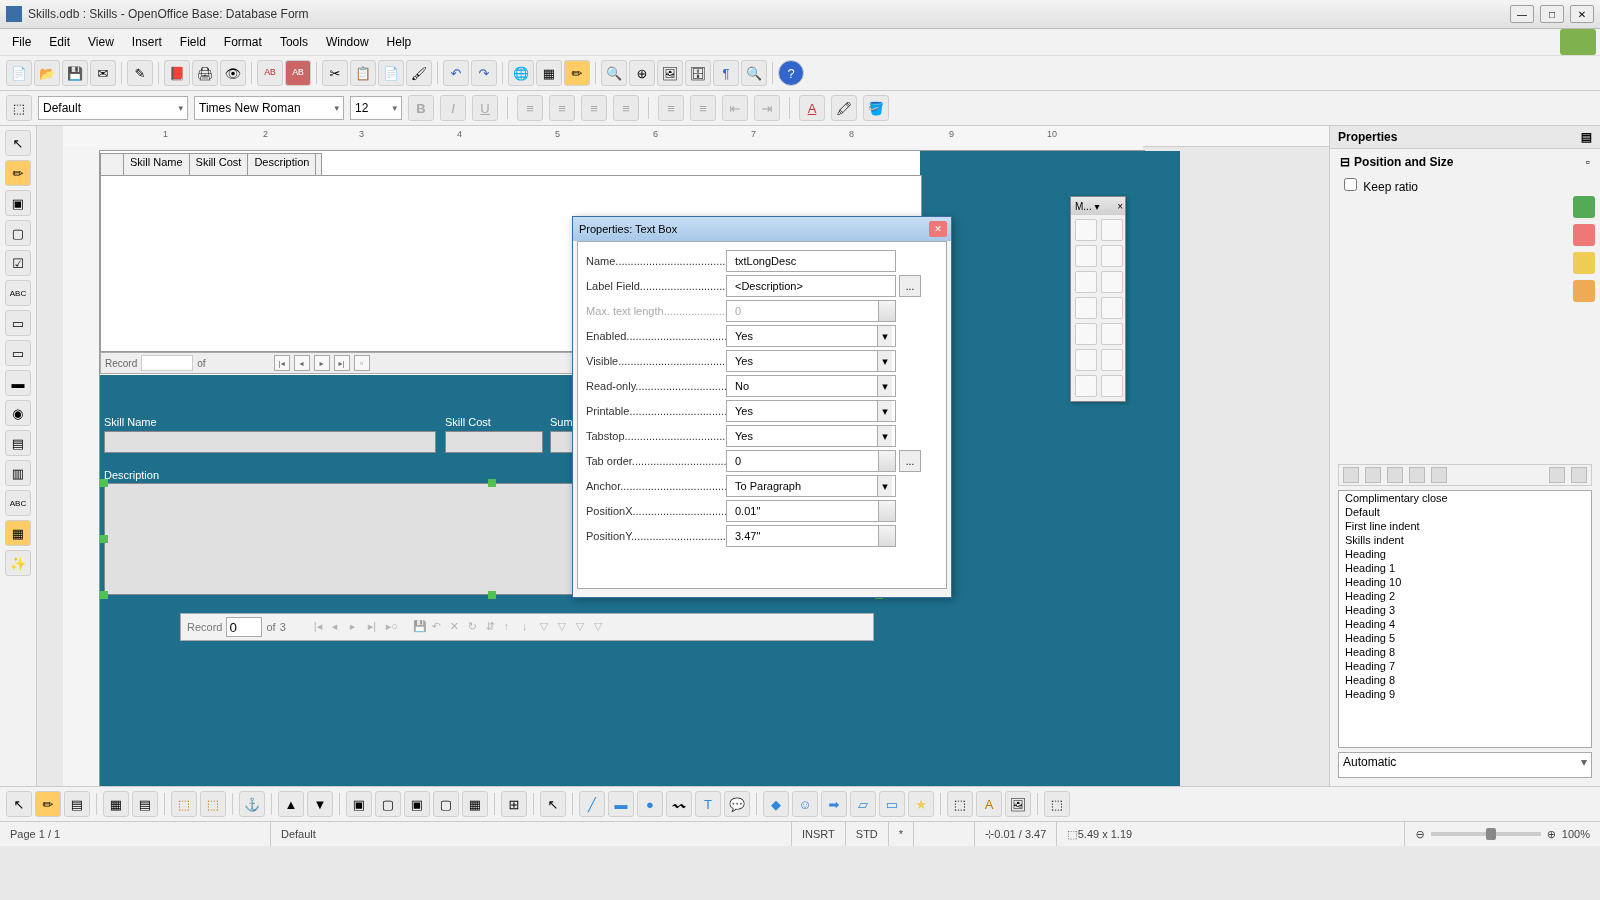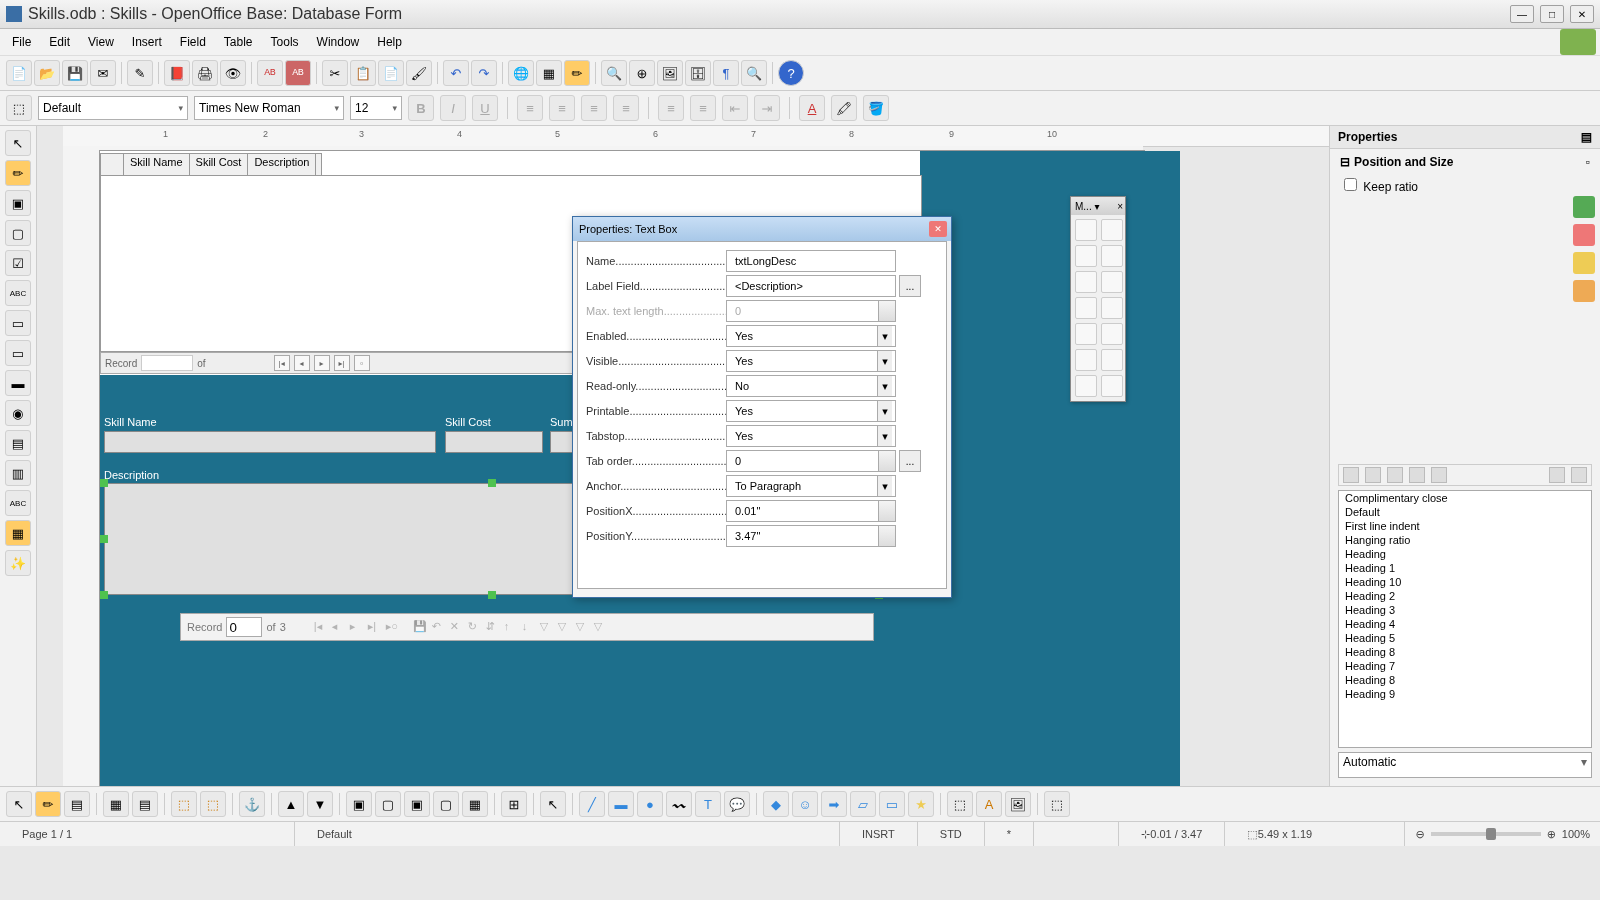"Skills.odb : Skills - OpenOffice" .titlebar .title { font-size: 16px -> 12px }
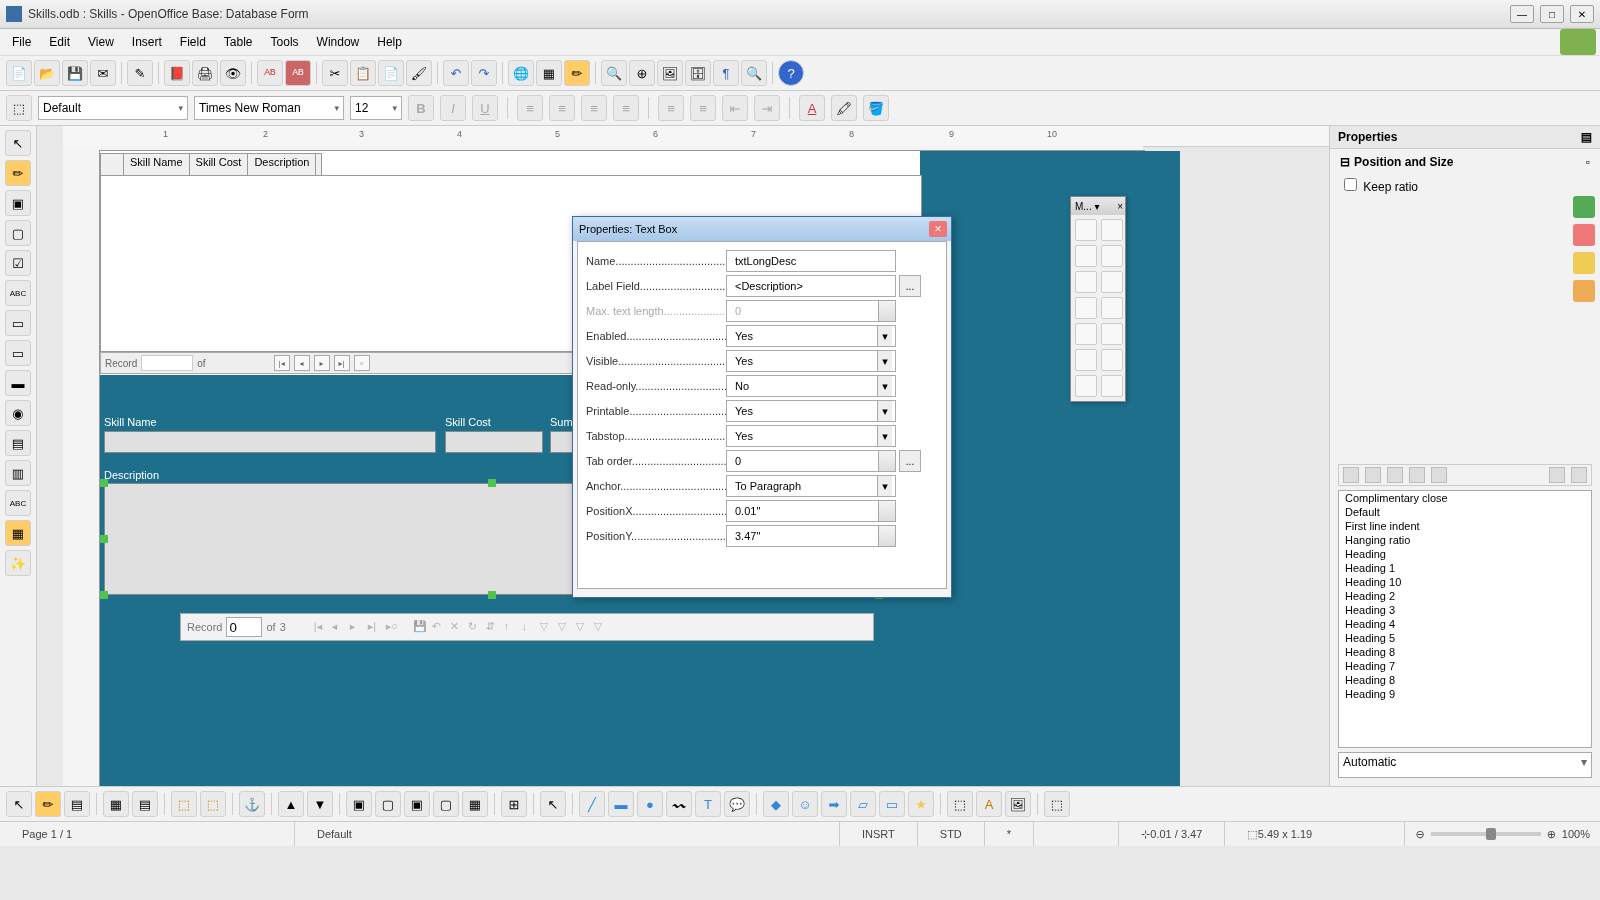"Table" span { text: Table -> Format }
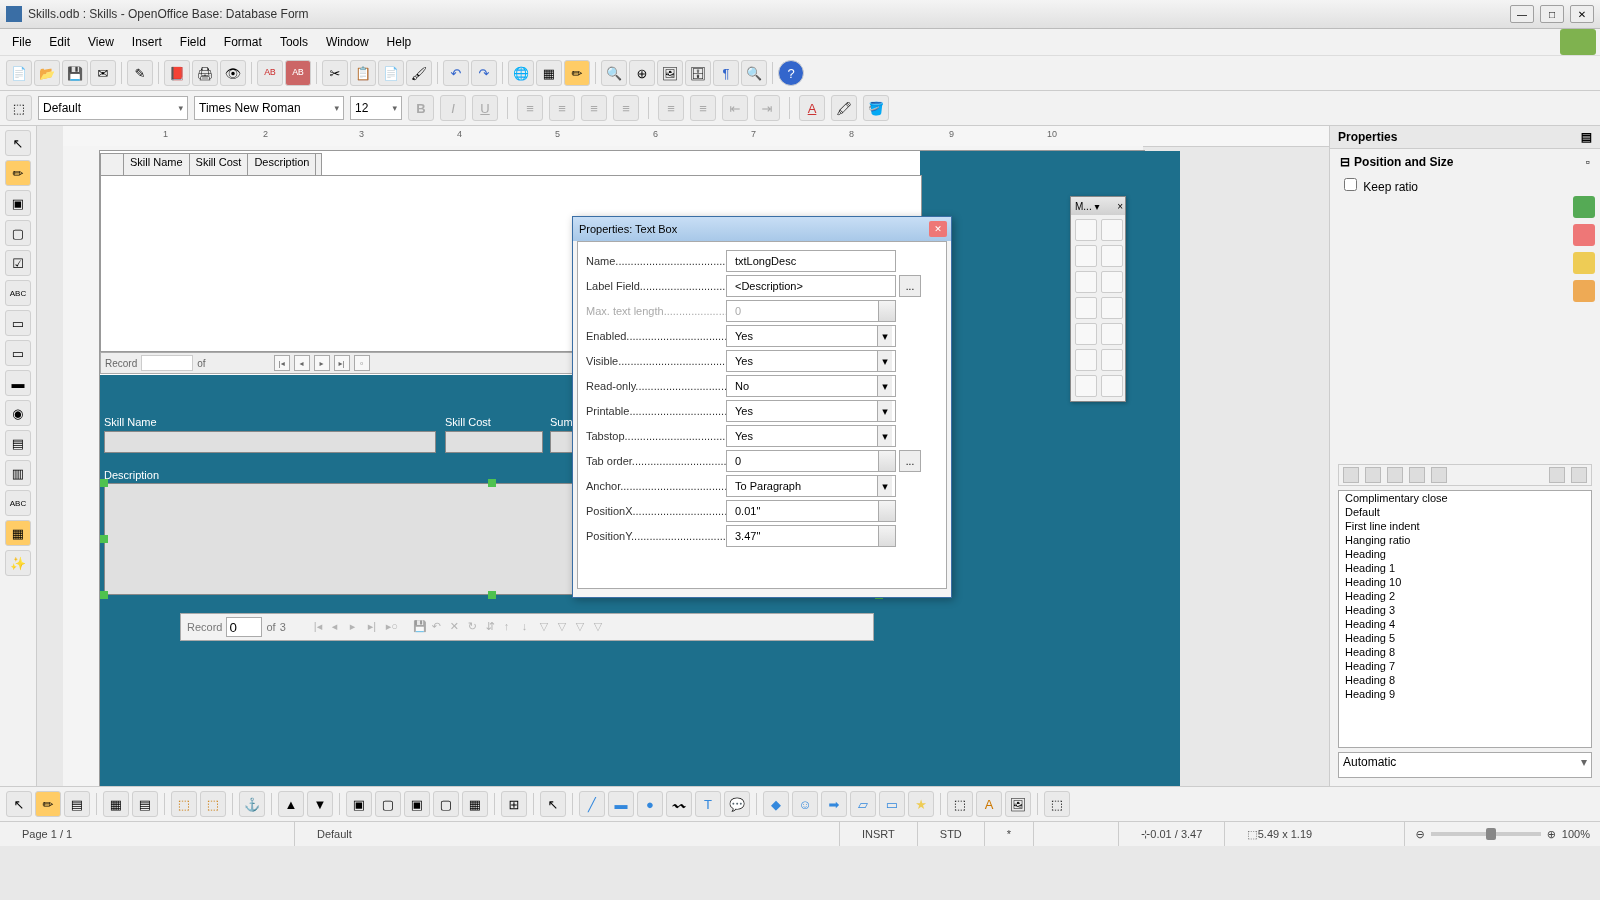"Hanging ratio" div { text: Hanging ratio -> Skills indent }
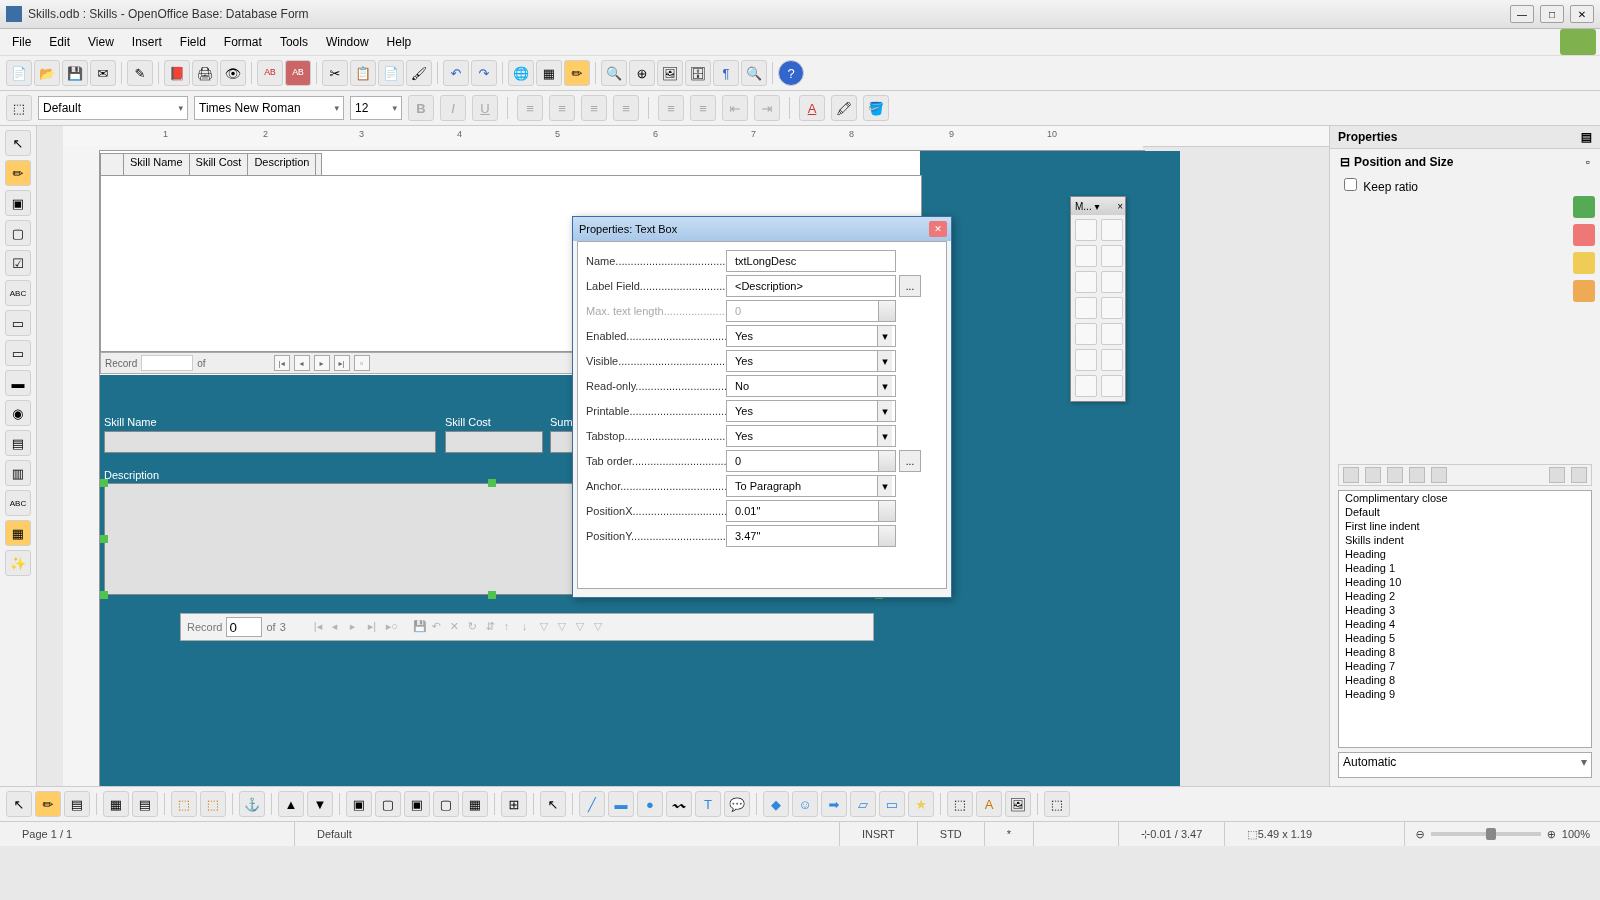"Page 1 / 1" .statusbar .cell { padding: 0 22px -> 0 10px }
